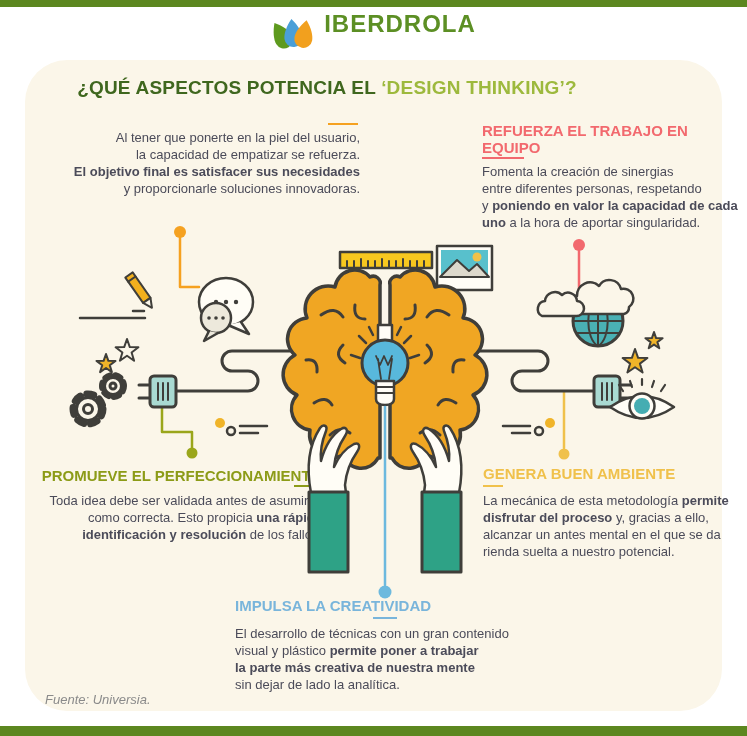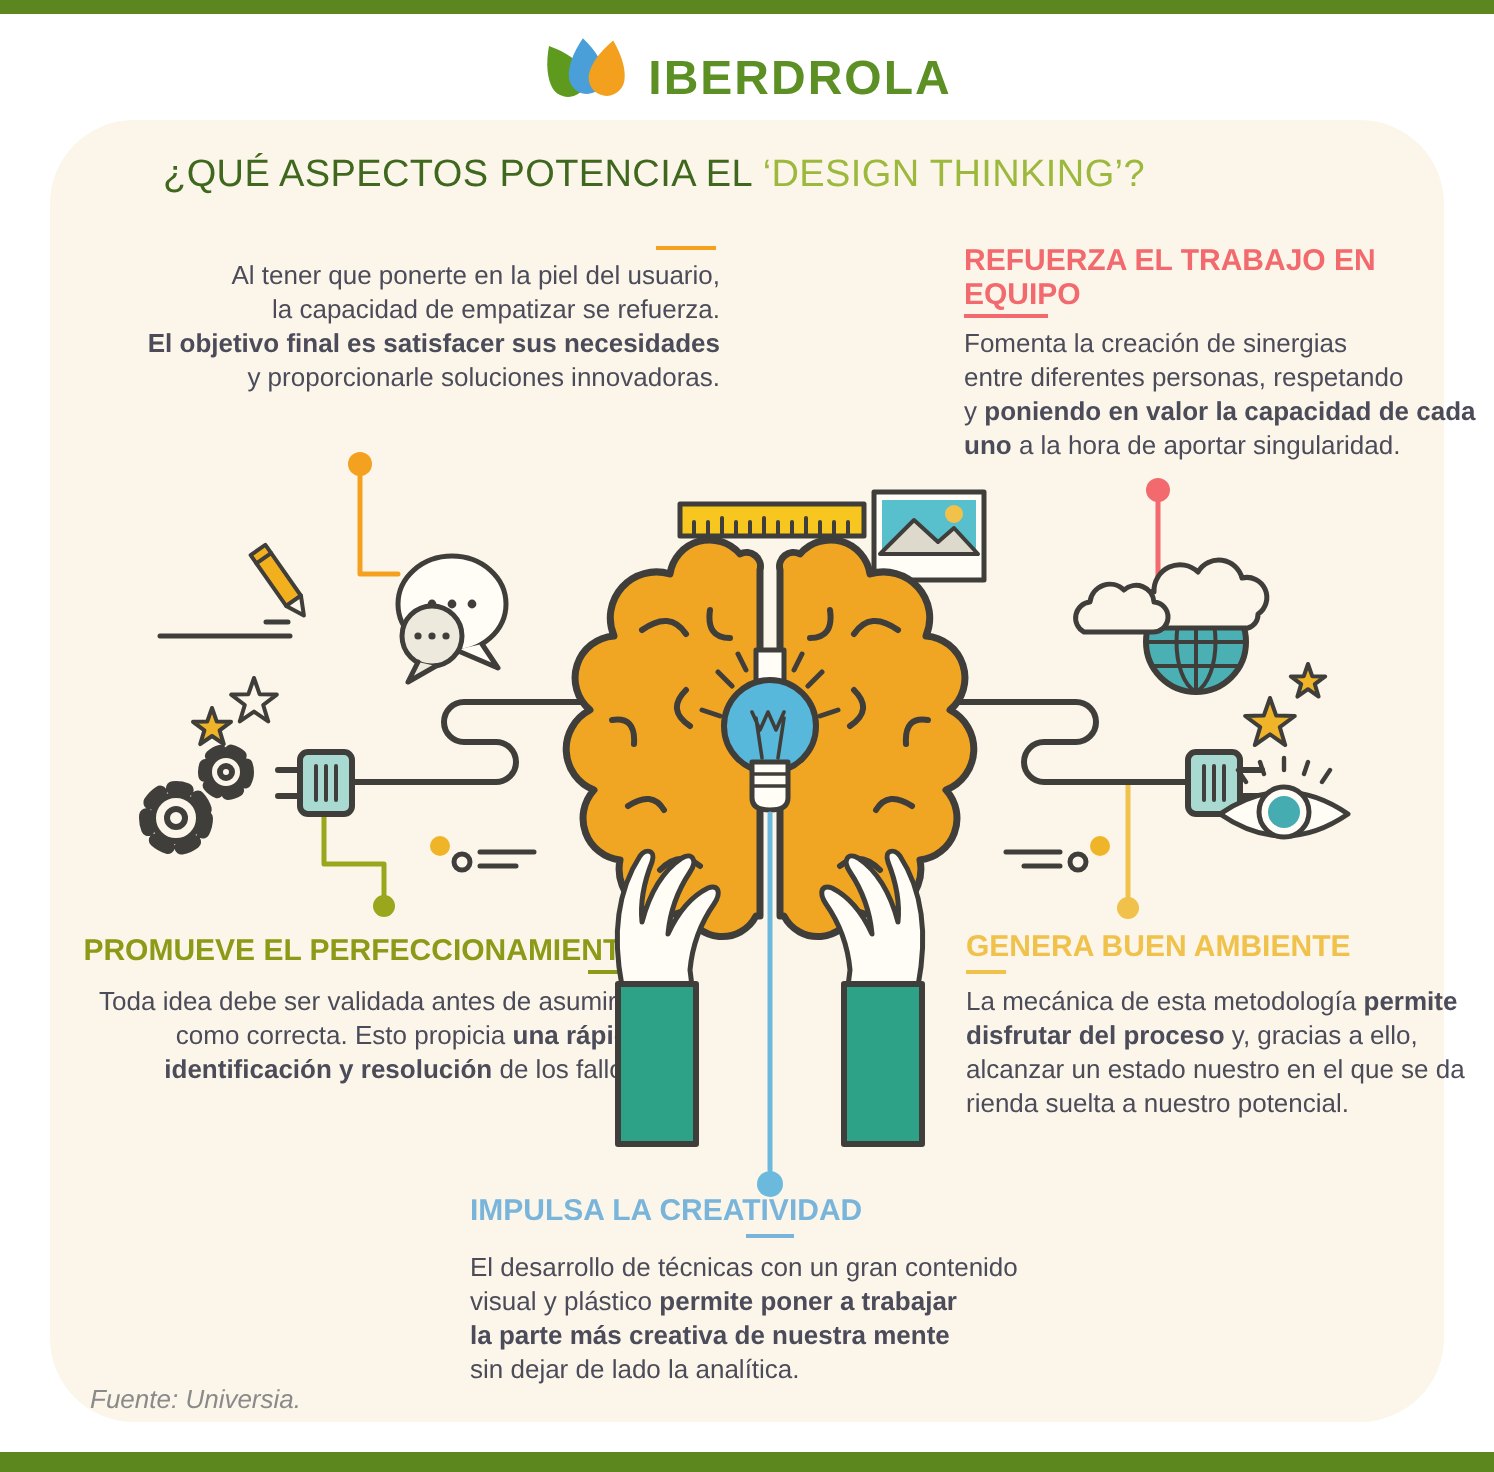"IBERDROLA" .logo { align-items: flex-end -> flex-start }
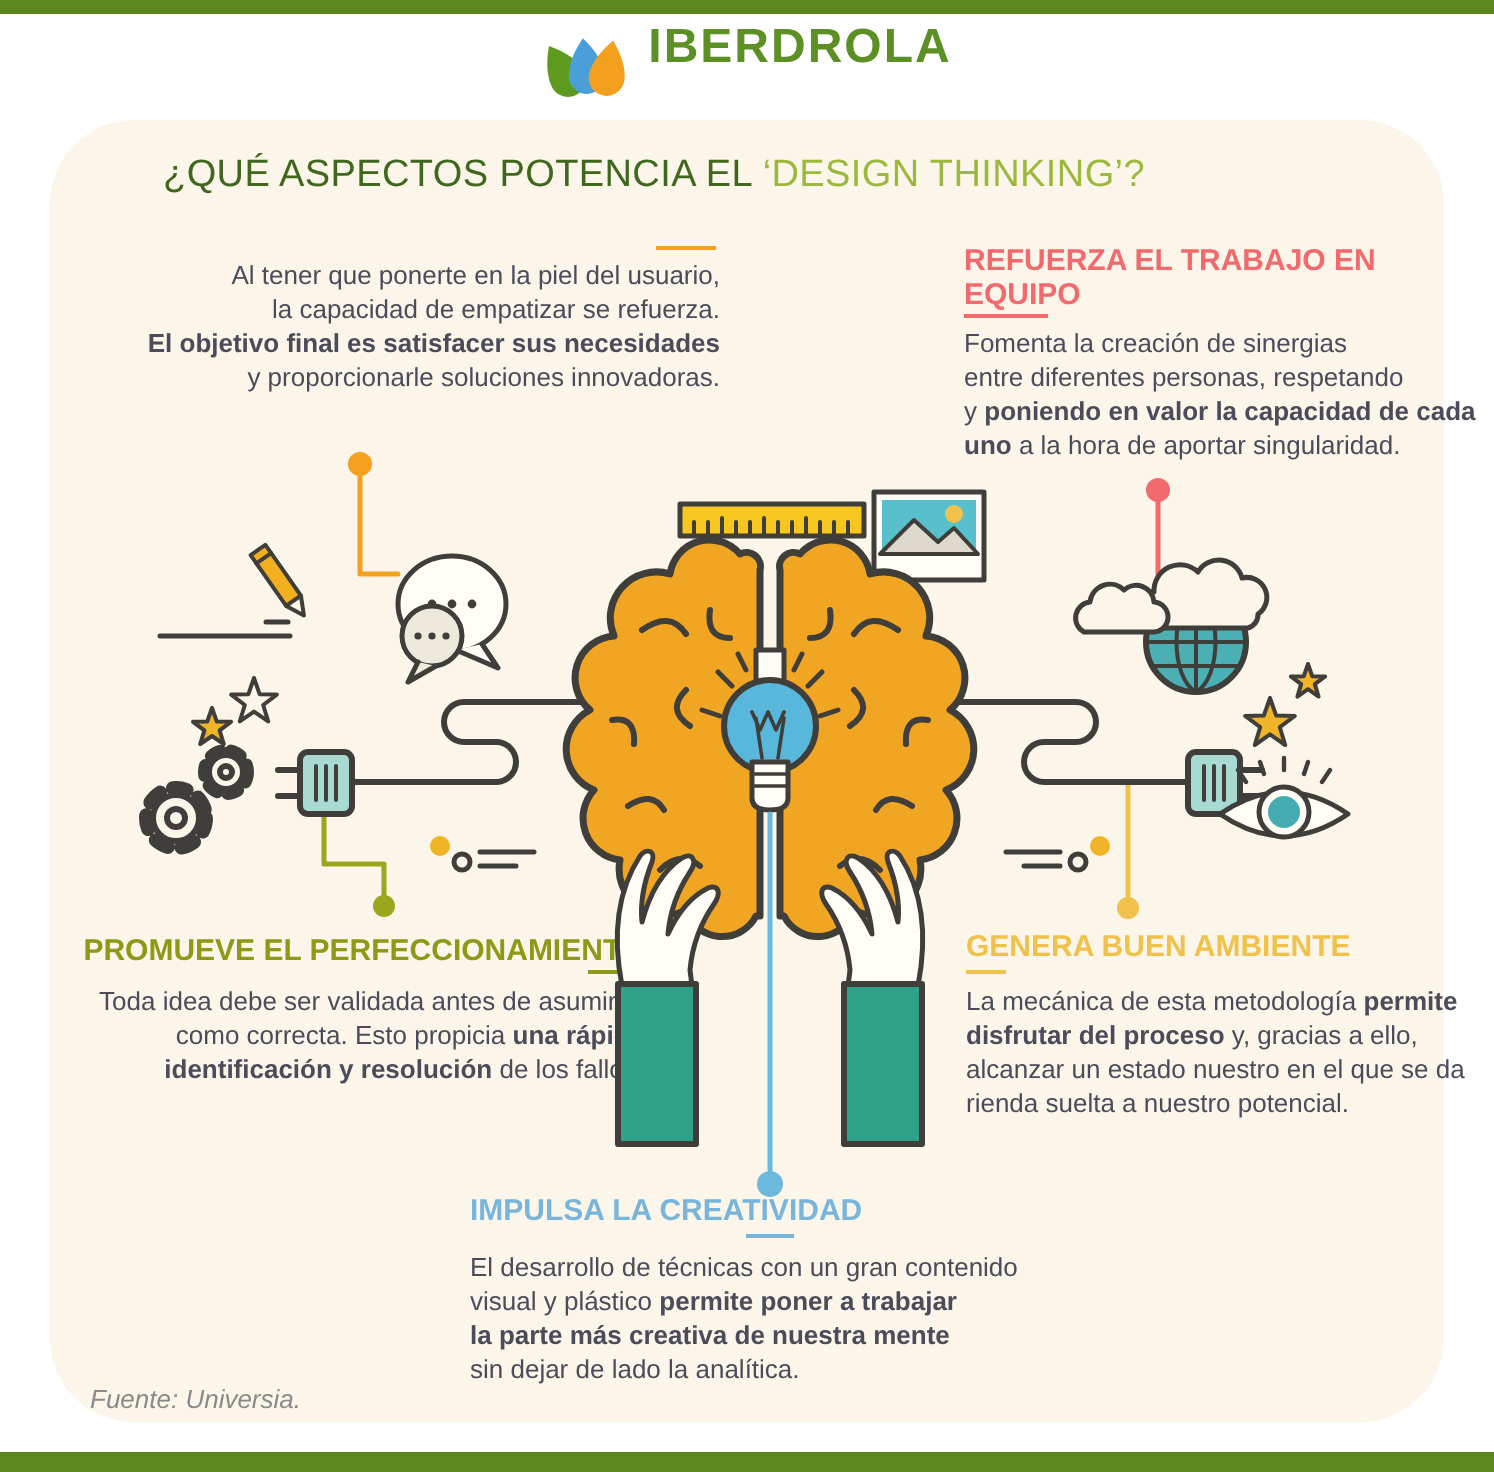"¿QUÉ ASPECTOS POTENCIA EL ‘DESIGN" .title { font-weight: normal -> bold }
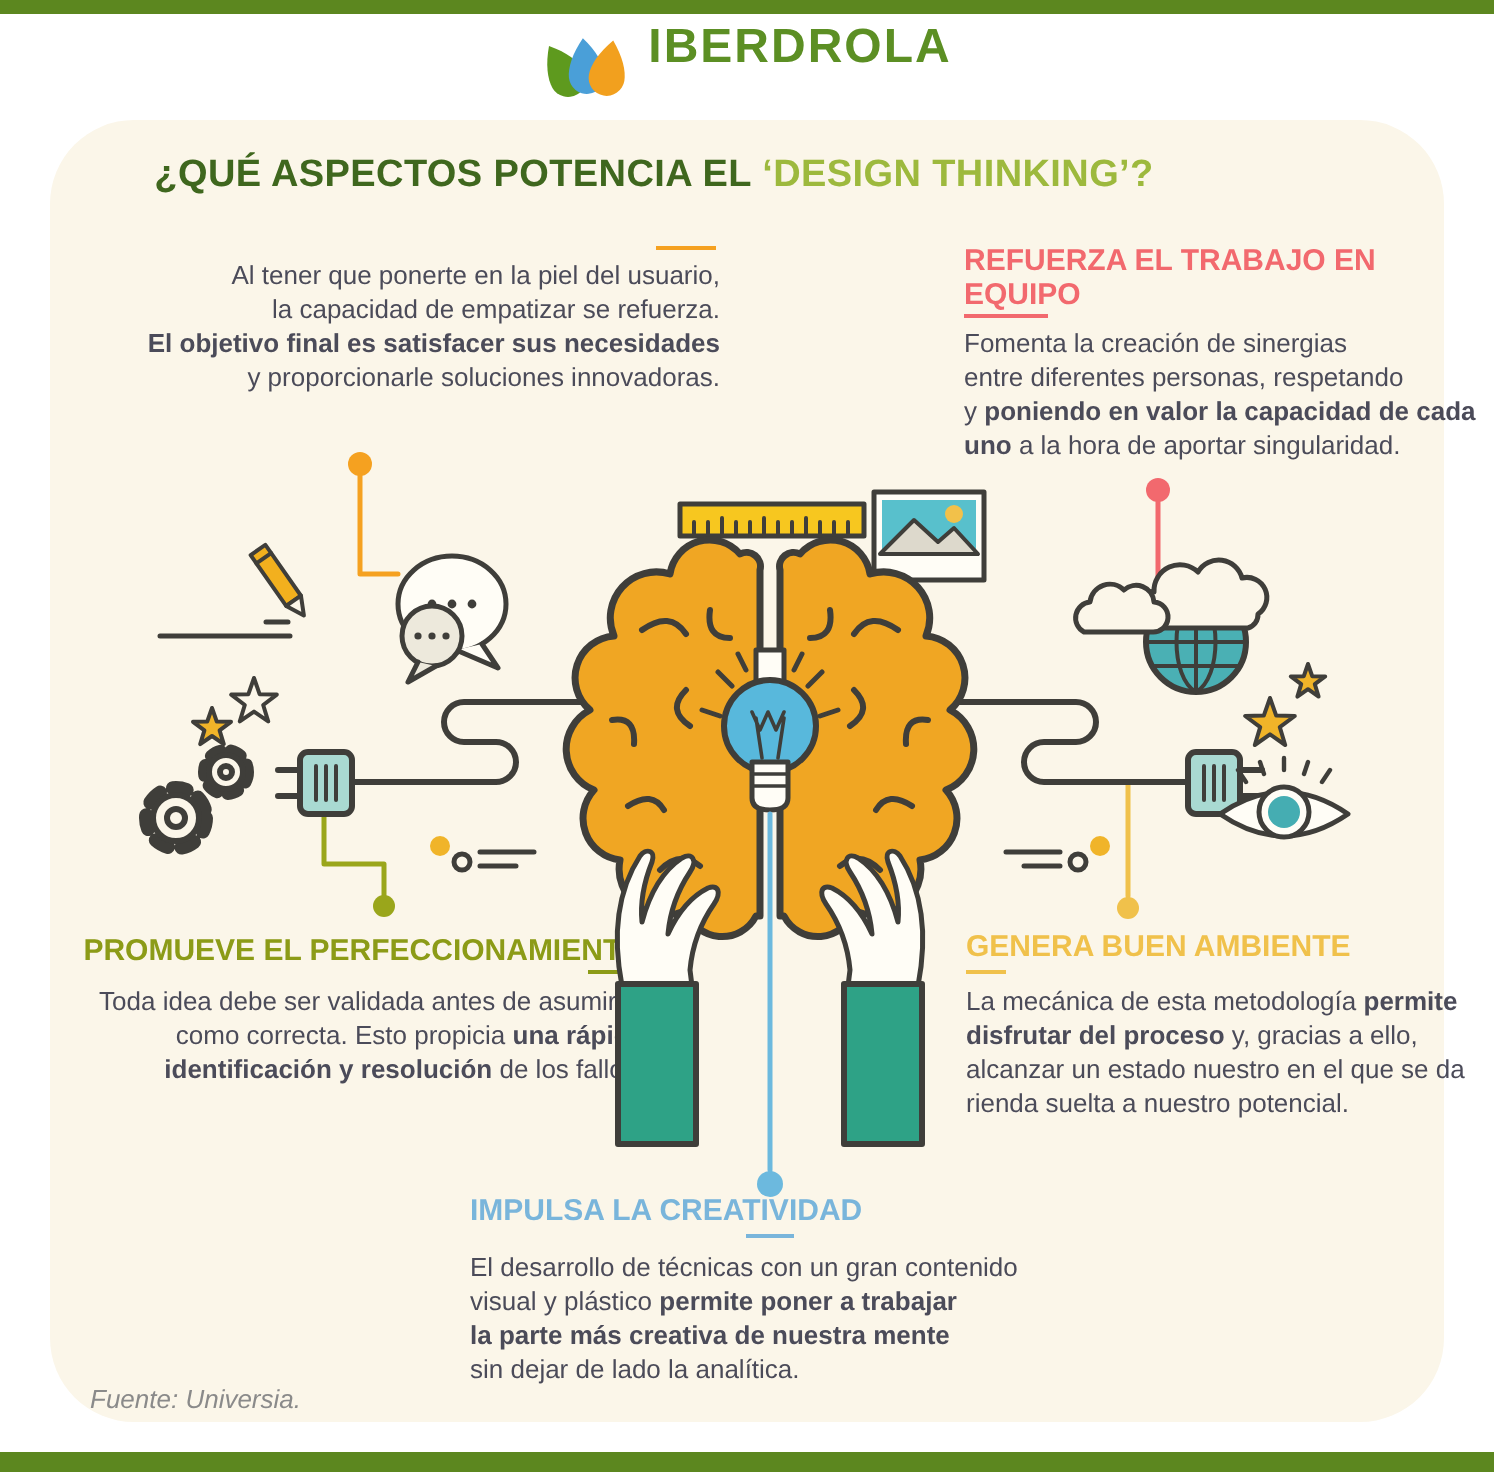"alcanzar un estado nuestro en" span { text: estado nuestro -> antes mental }
